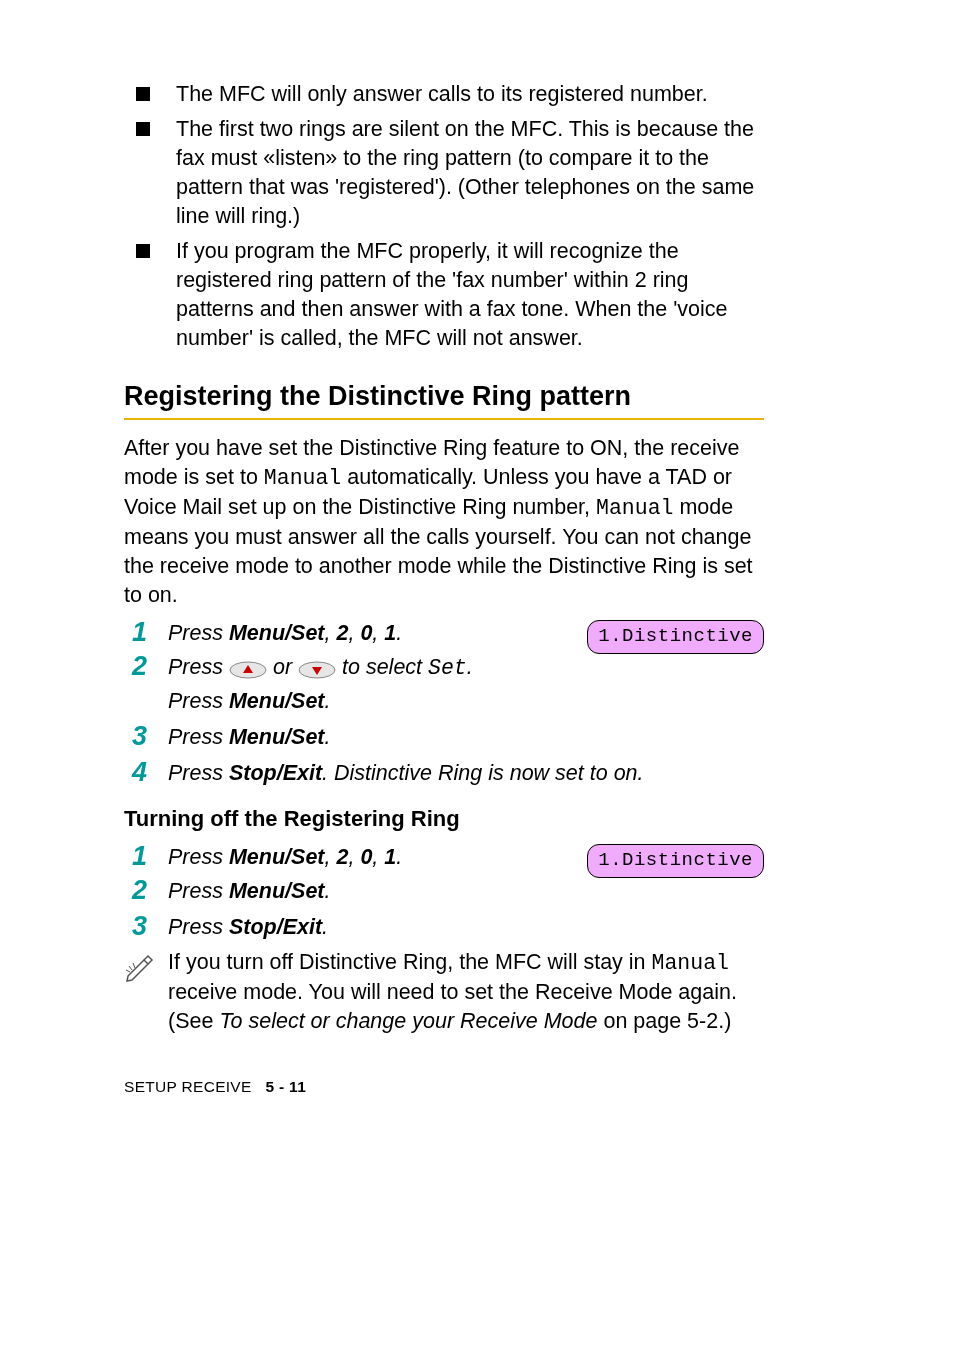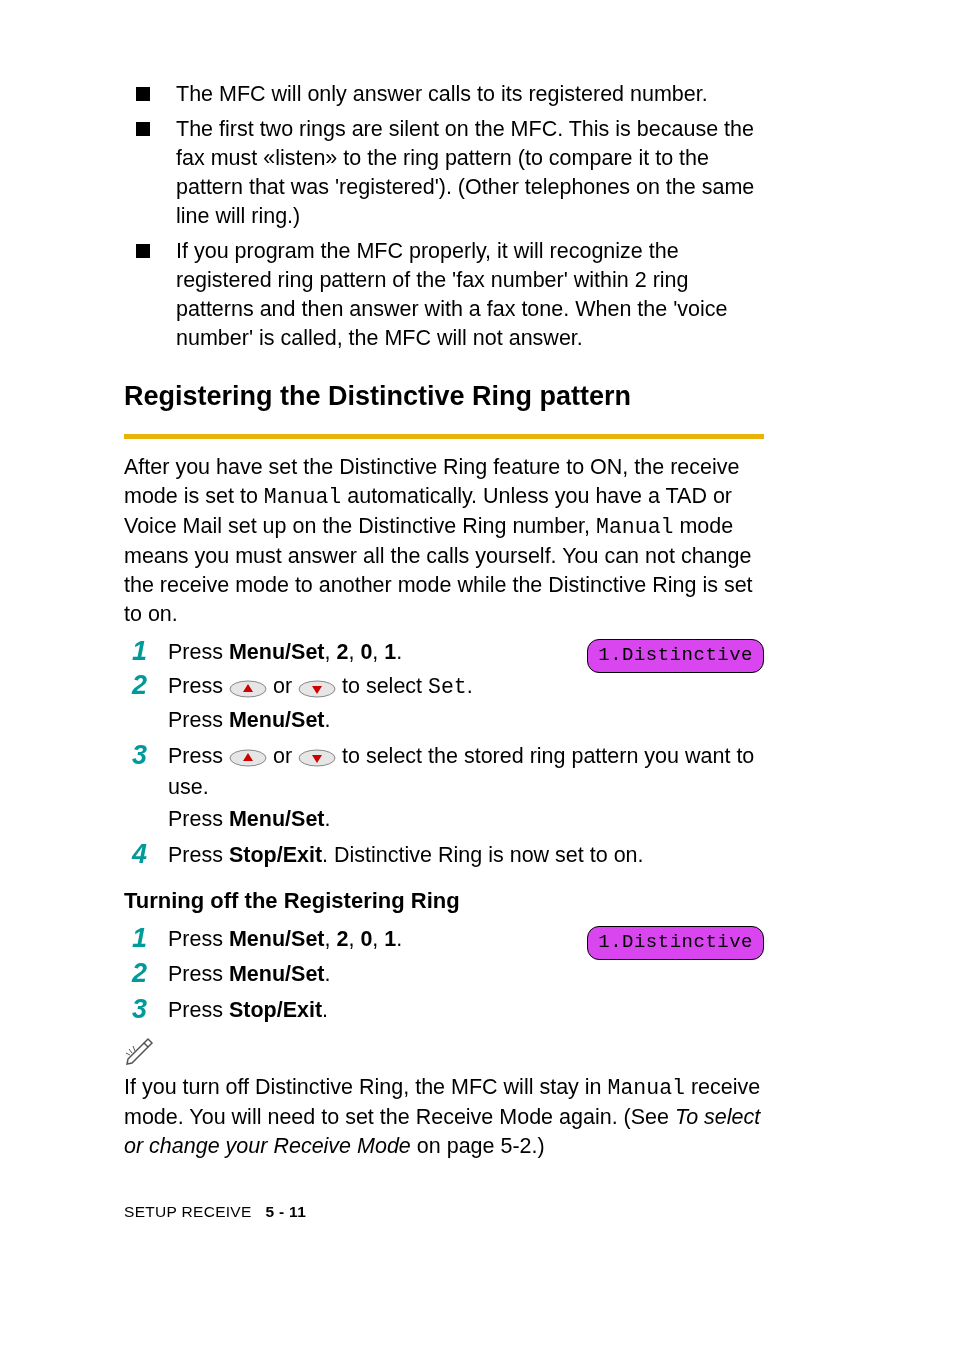"Registering the Distinctive Ring pattern" .h-section { border-bottom: 5px solid #eab308 -> 2px solid #eab308; padding-bottom: 22px -> 6px }
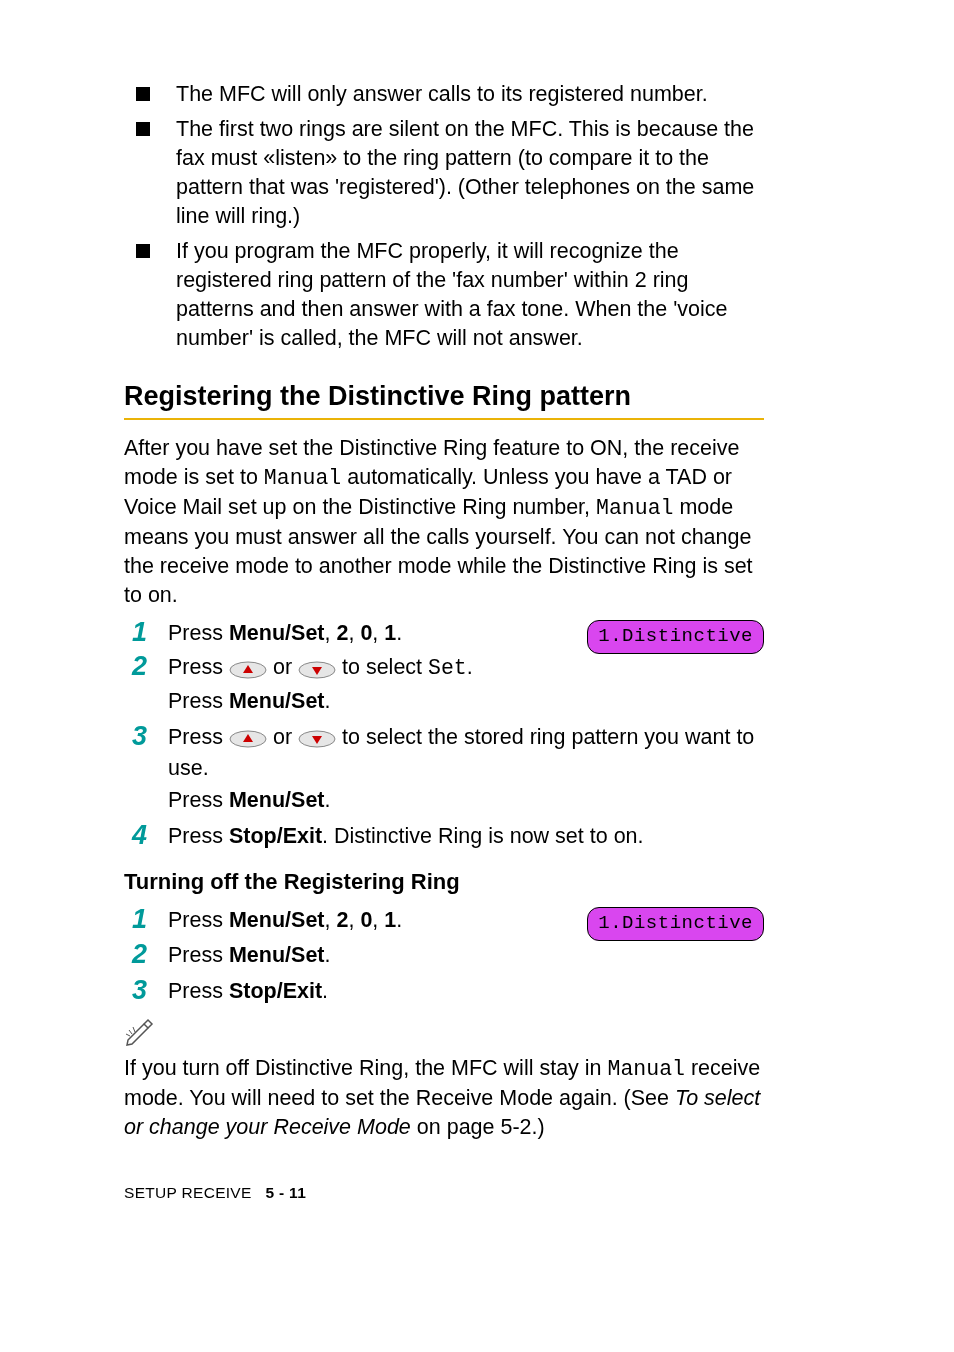"Press Menu/Set, 2, 0, 1." .step-body { font-style: none -> italic }
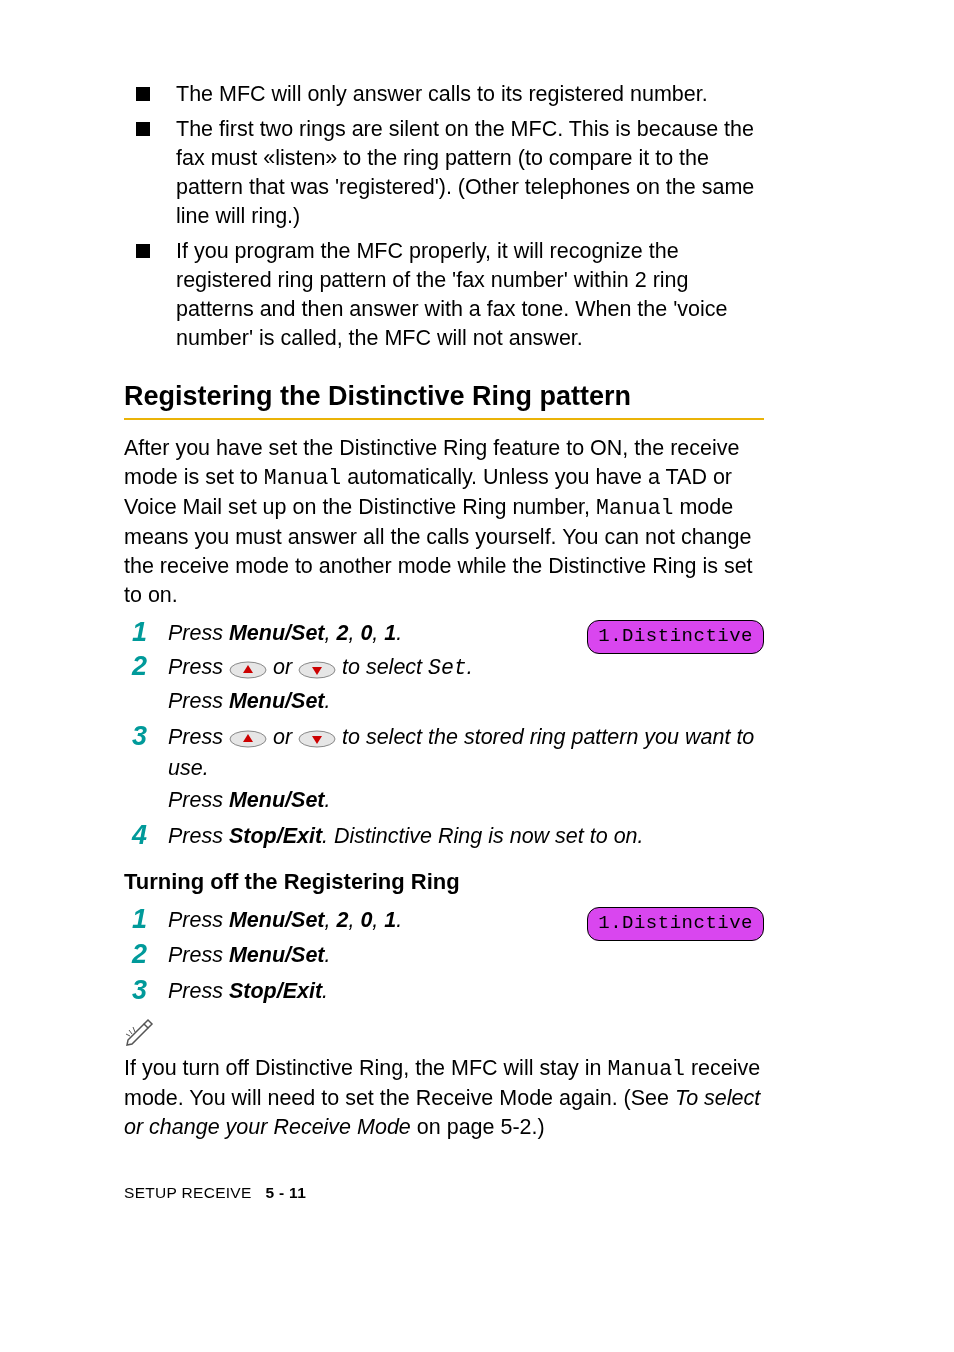"1.Distinctive" .lcd { background: #d946ef -> #f0abfc }
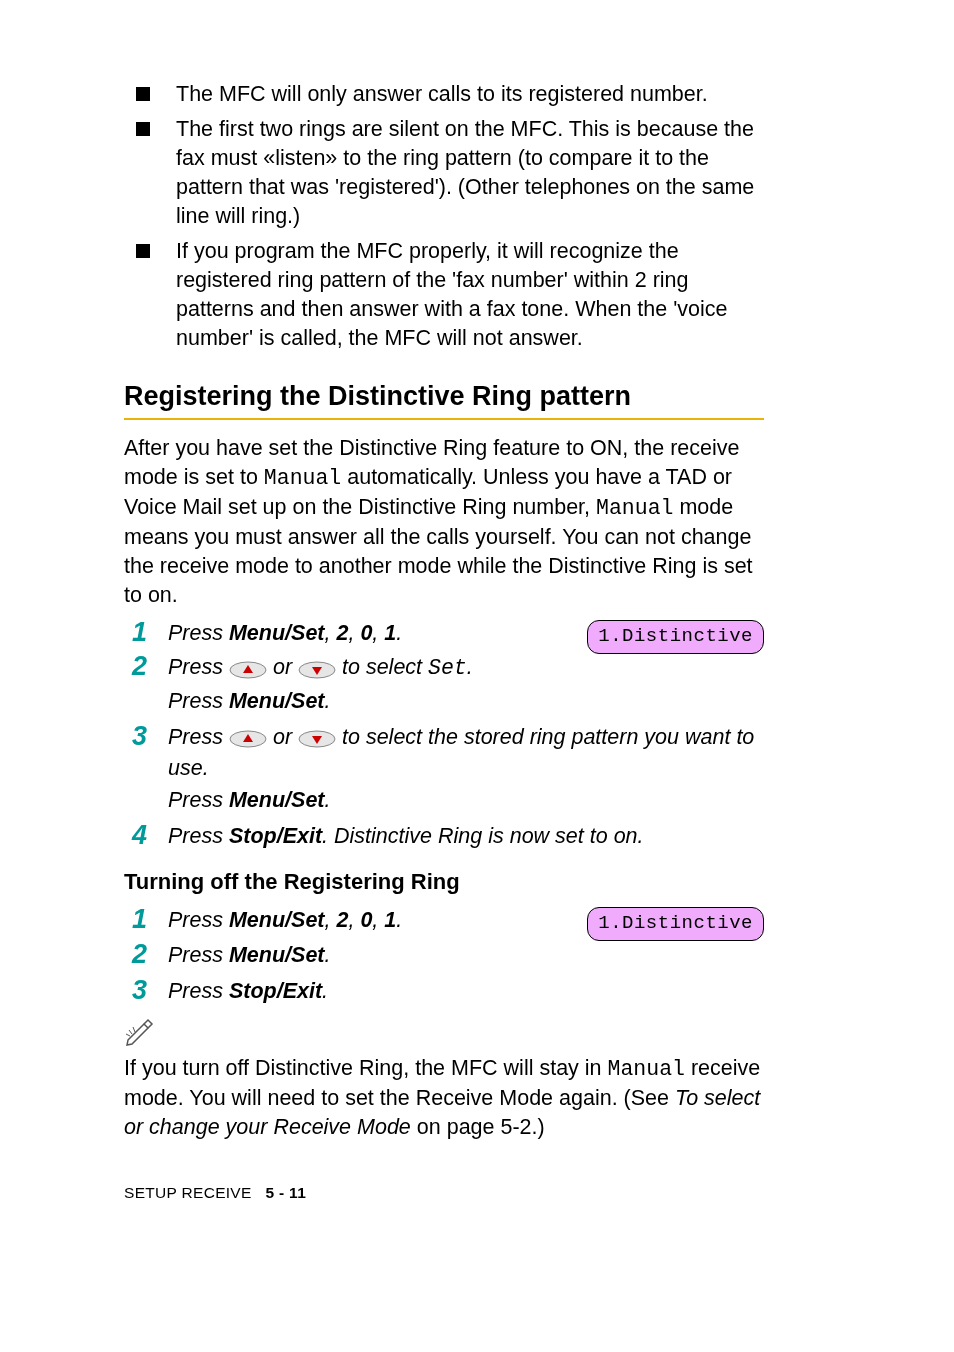"Press or to select the" div.step-line { html: <div> <span>Press </span> <span> <svg> <ellipse></ellipse> <polygon></polygon> </svg> </span> <span> or </span> <span> <svg> <ellipse></ellipse> <polygon></polygon> </svg> </span> <span> to select the stored ring pattern you want to use.</span> </div> -> none }
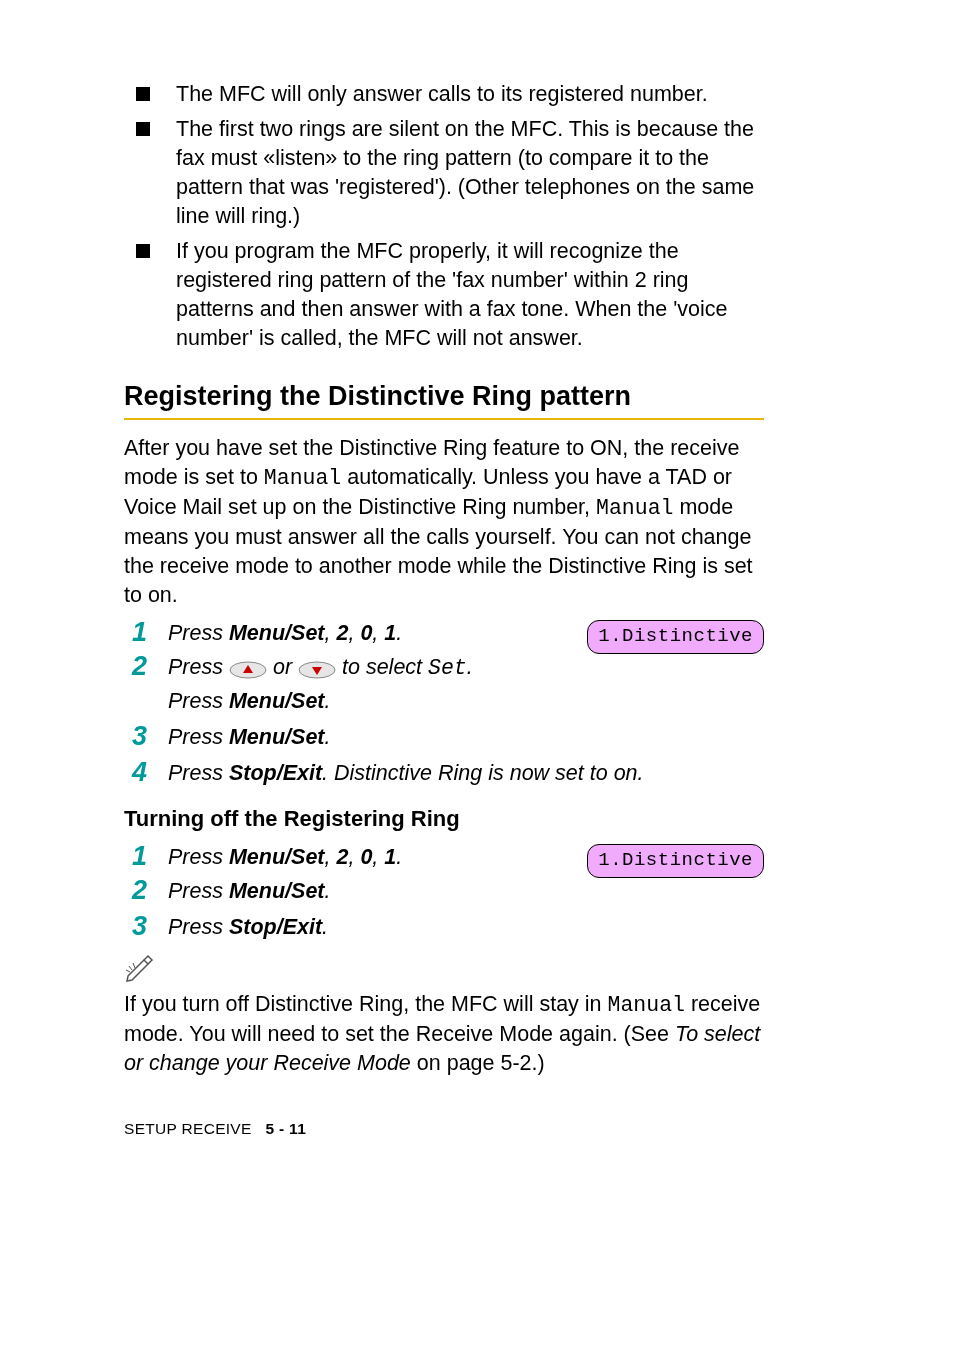"If you turn off Distinctive" .note-row { flex-direction: column -> none }
